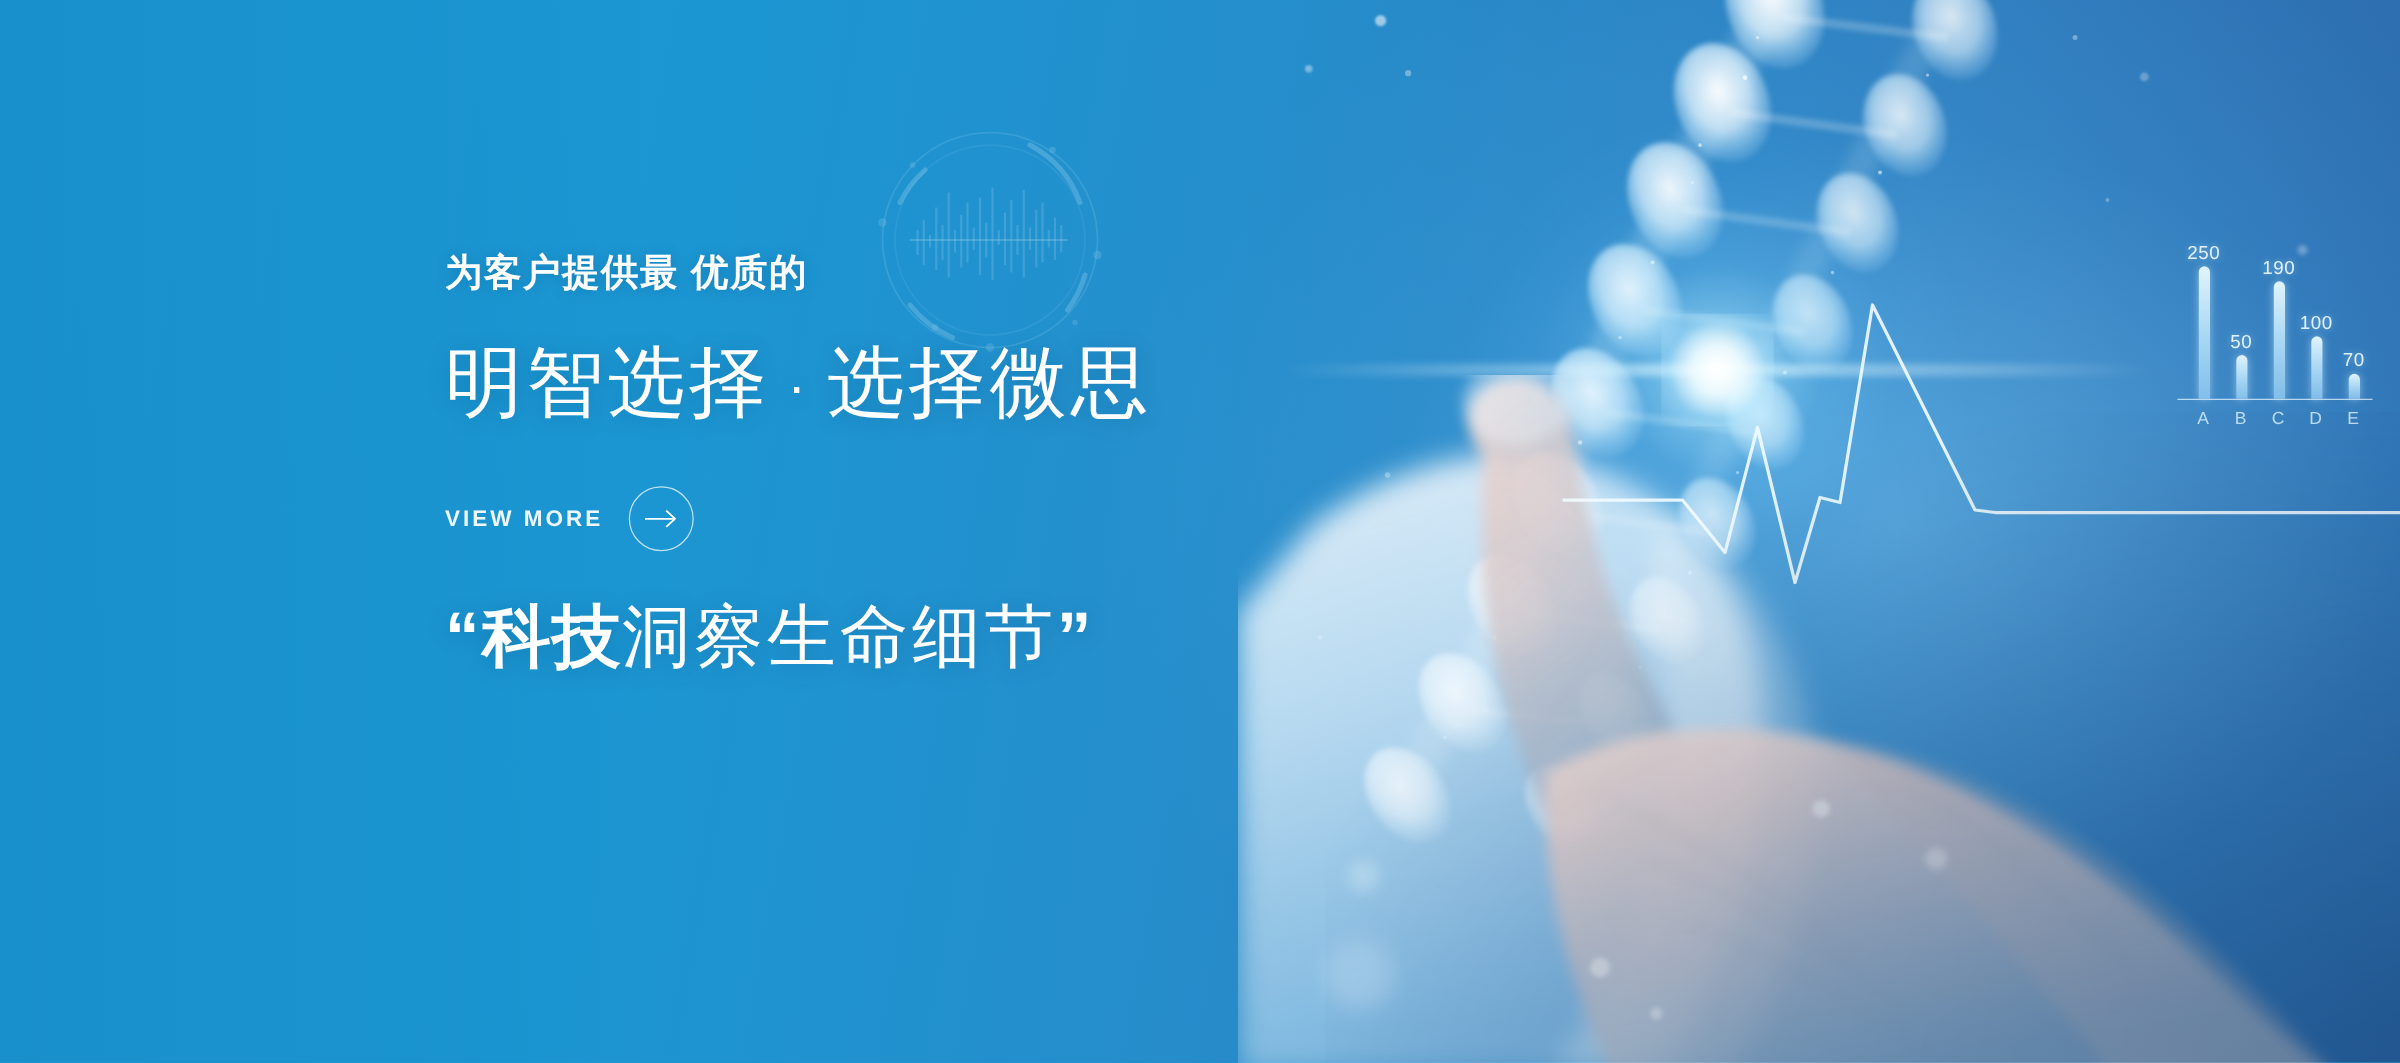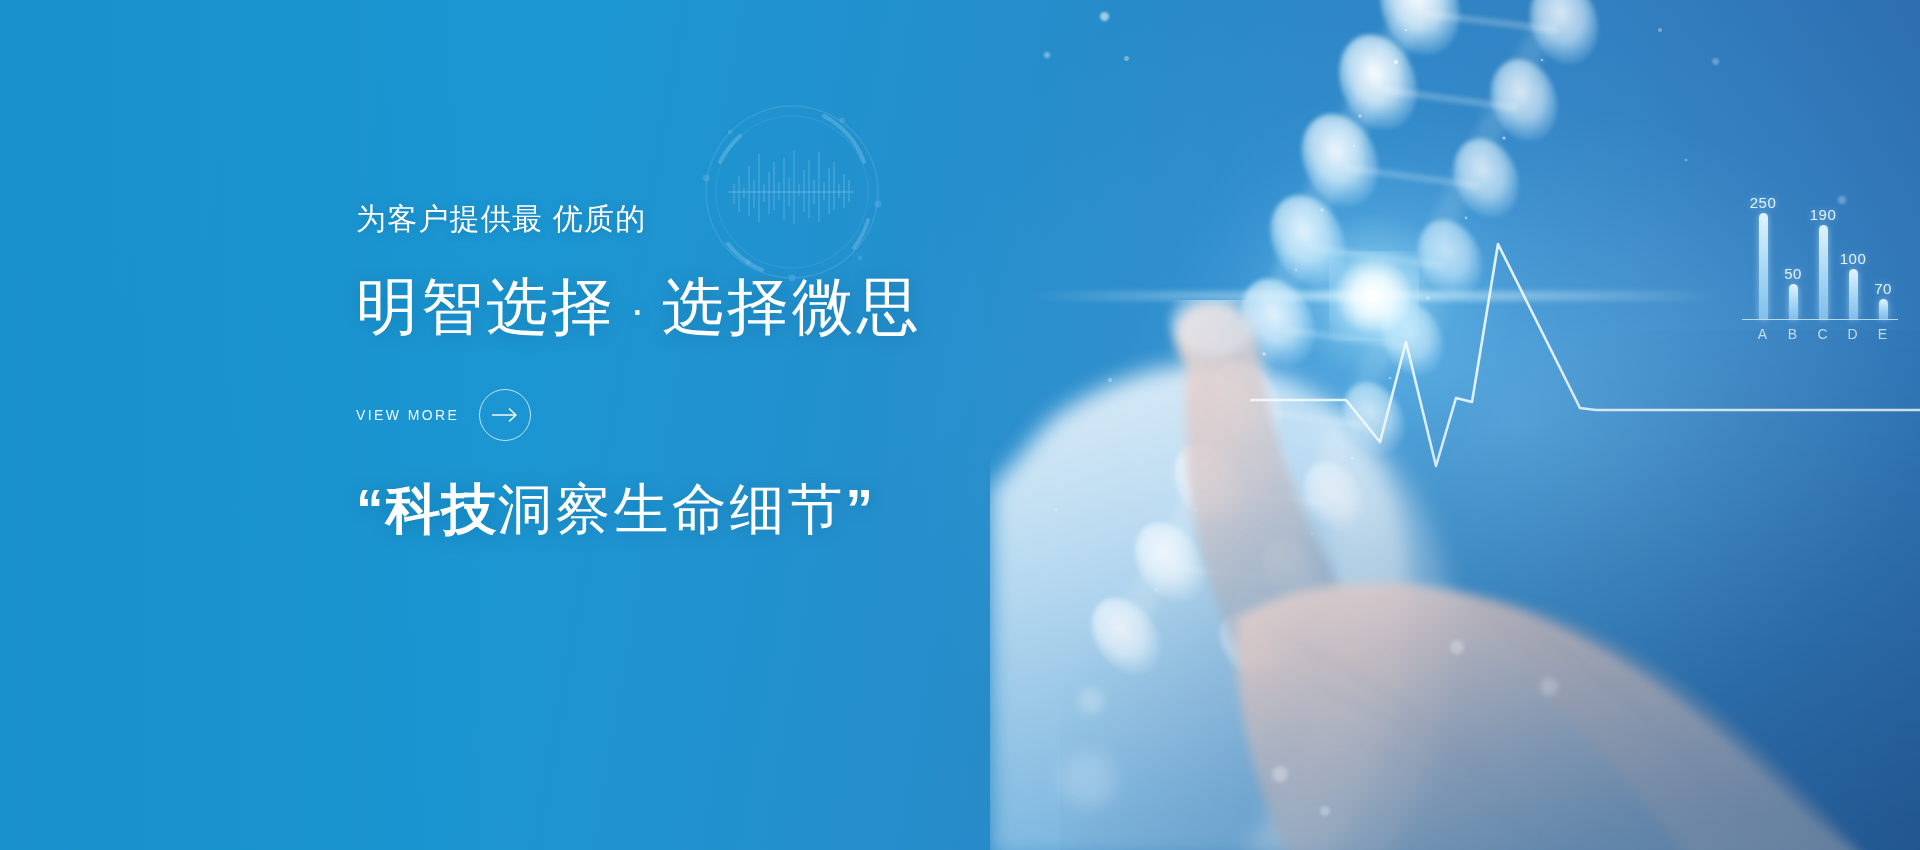"为客户提供最 优质的" .subtitle { font-weight: 400 -> 700 }
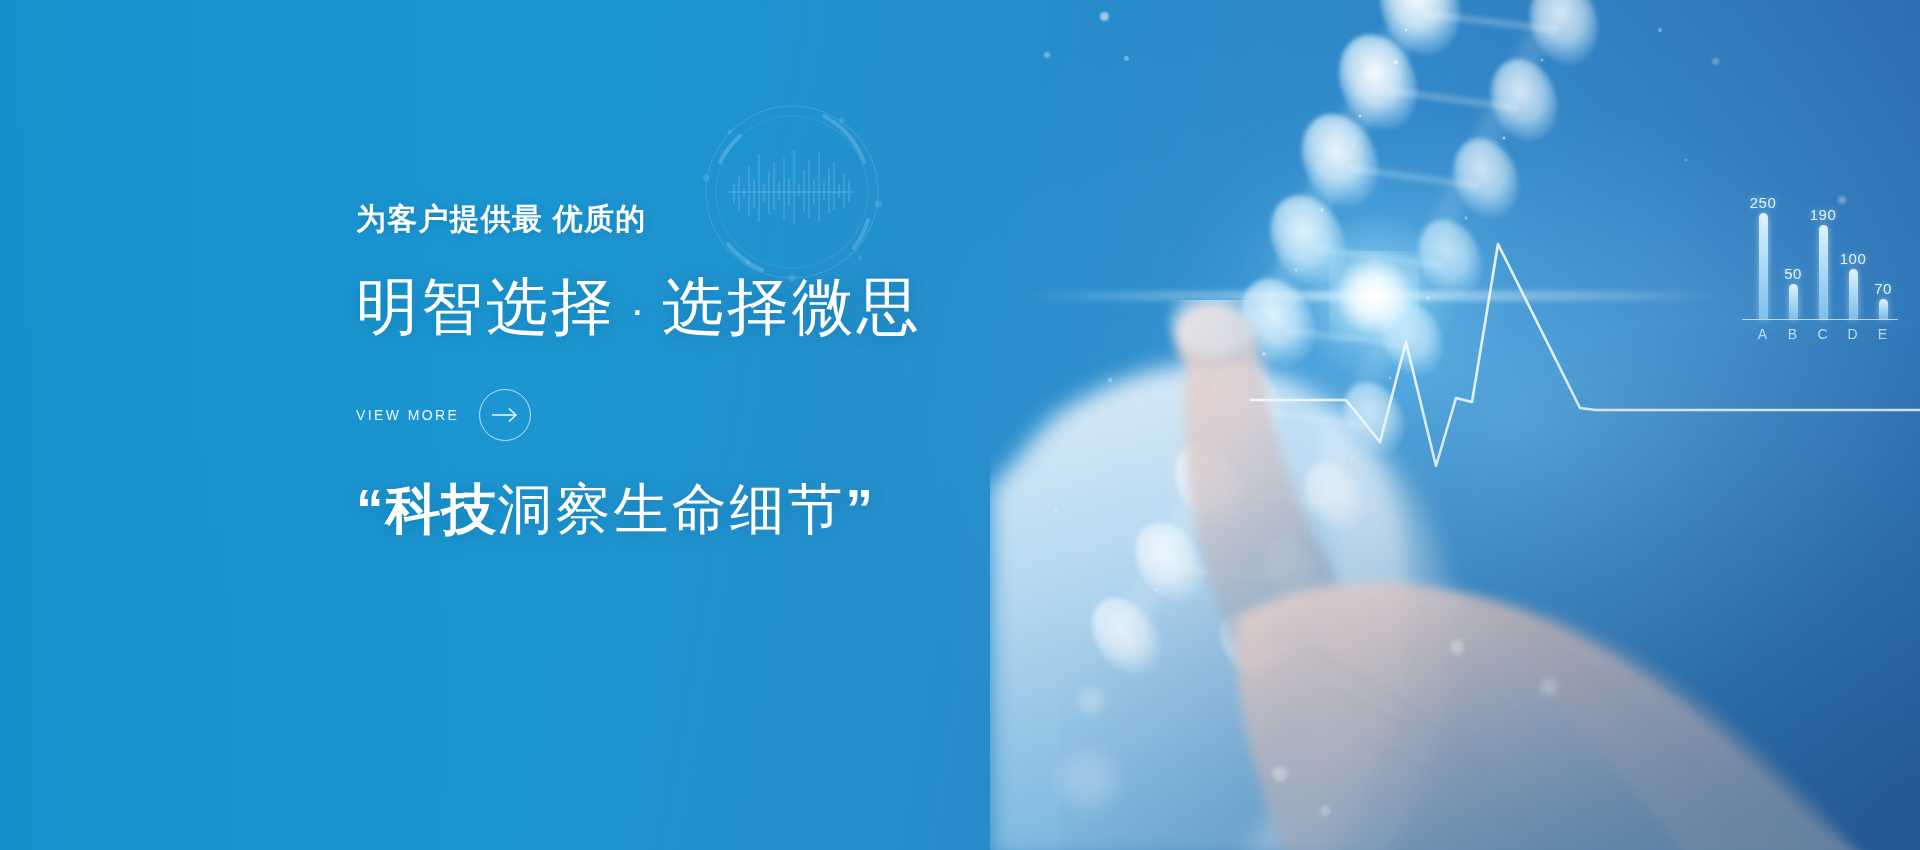"VIEW MORE" .viewmore .vm-label { font-size: 14px -> 18px; font-weight: 400 -> 700 }
